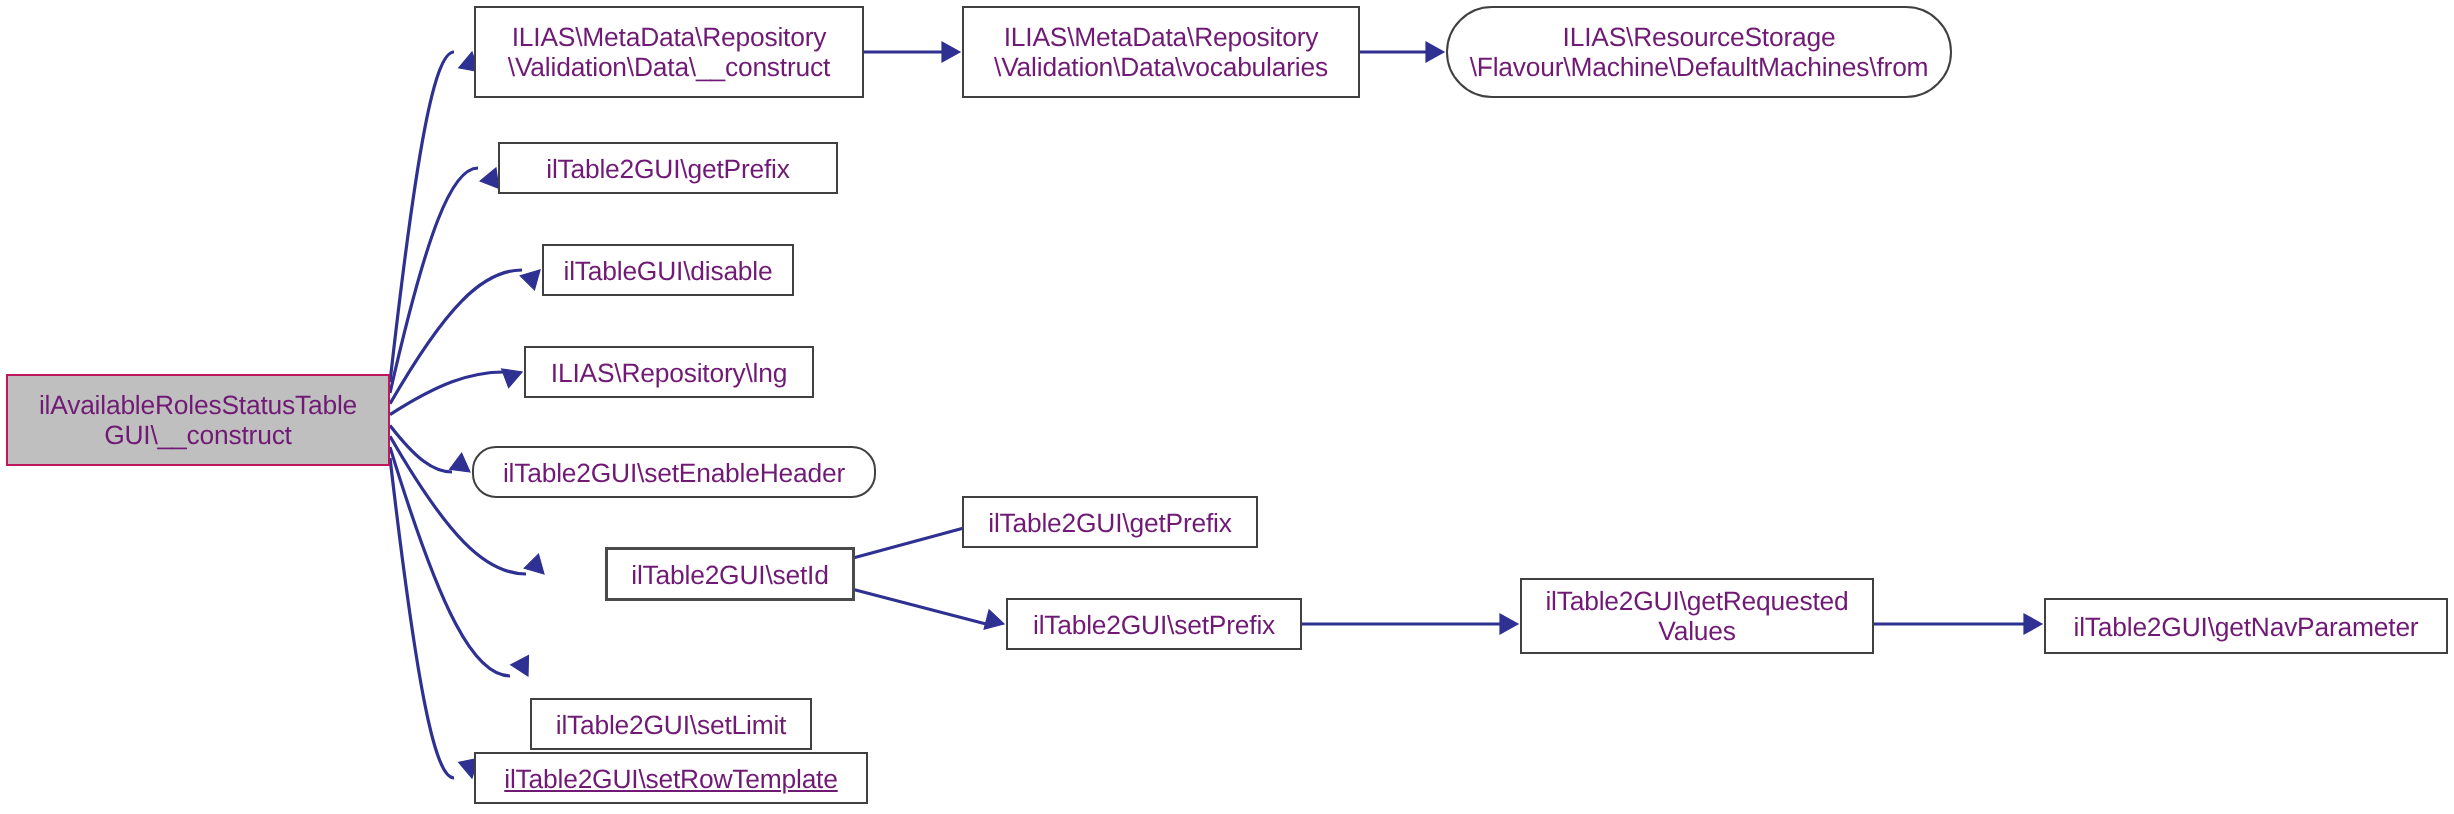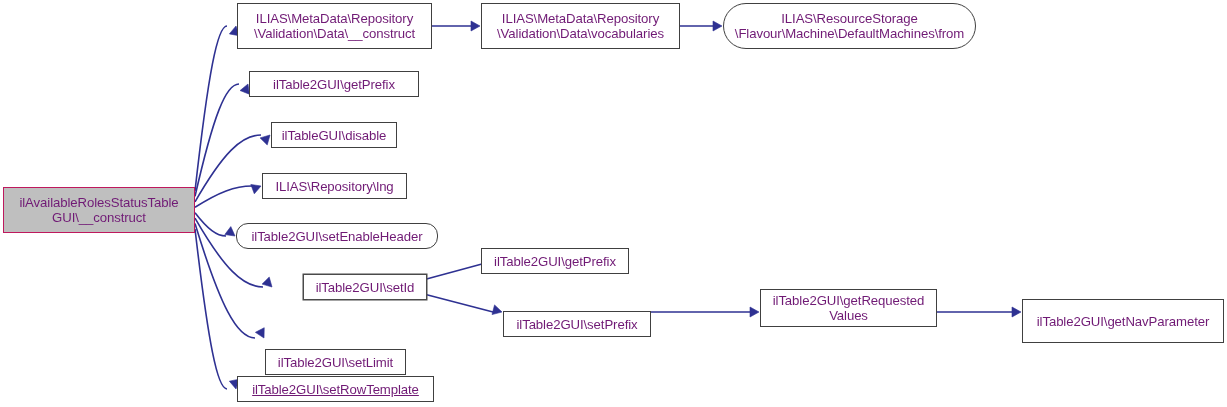"ilTable2GUI\setPrefix" div.gnode { top: 311px -> 299px }
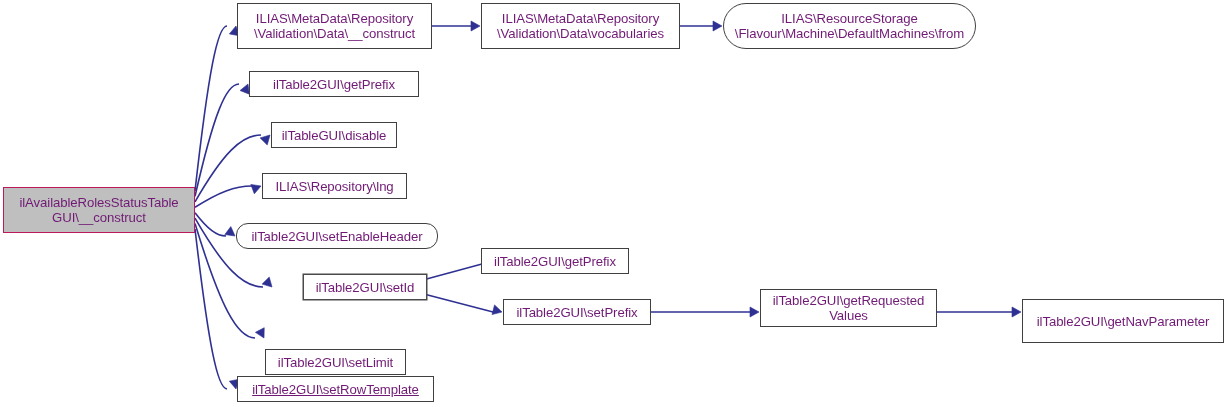"ilTable2GUI\getNavParameter" div.gnode { height: 44px -> 28px }
